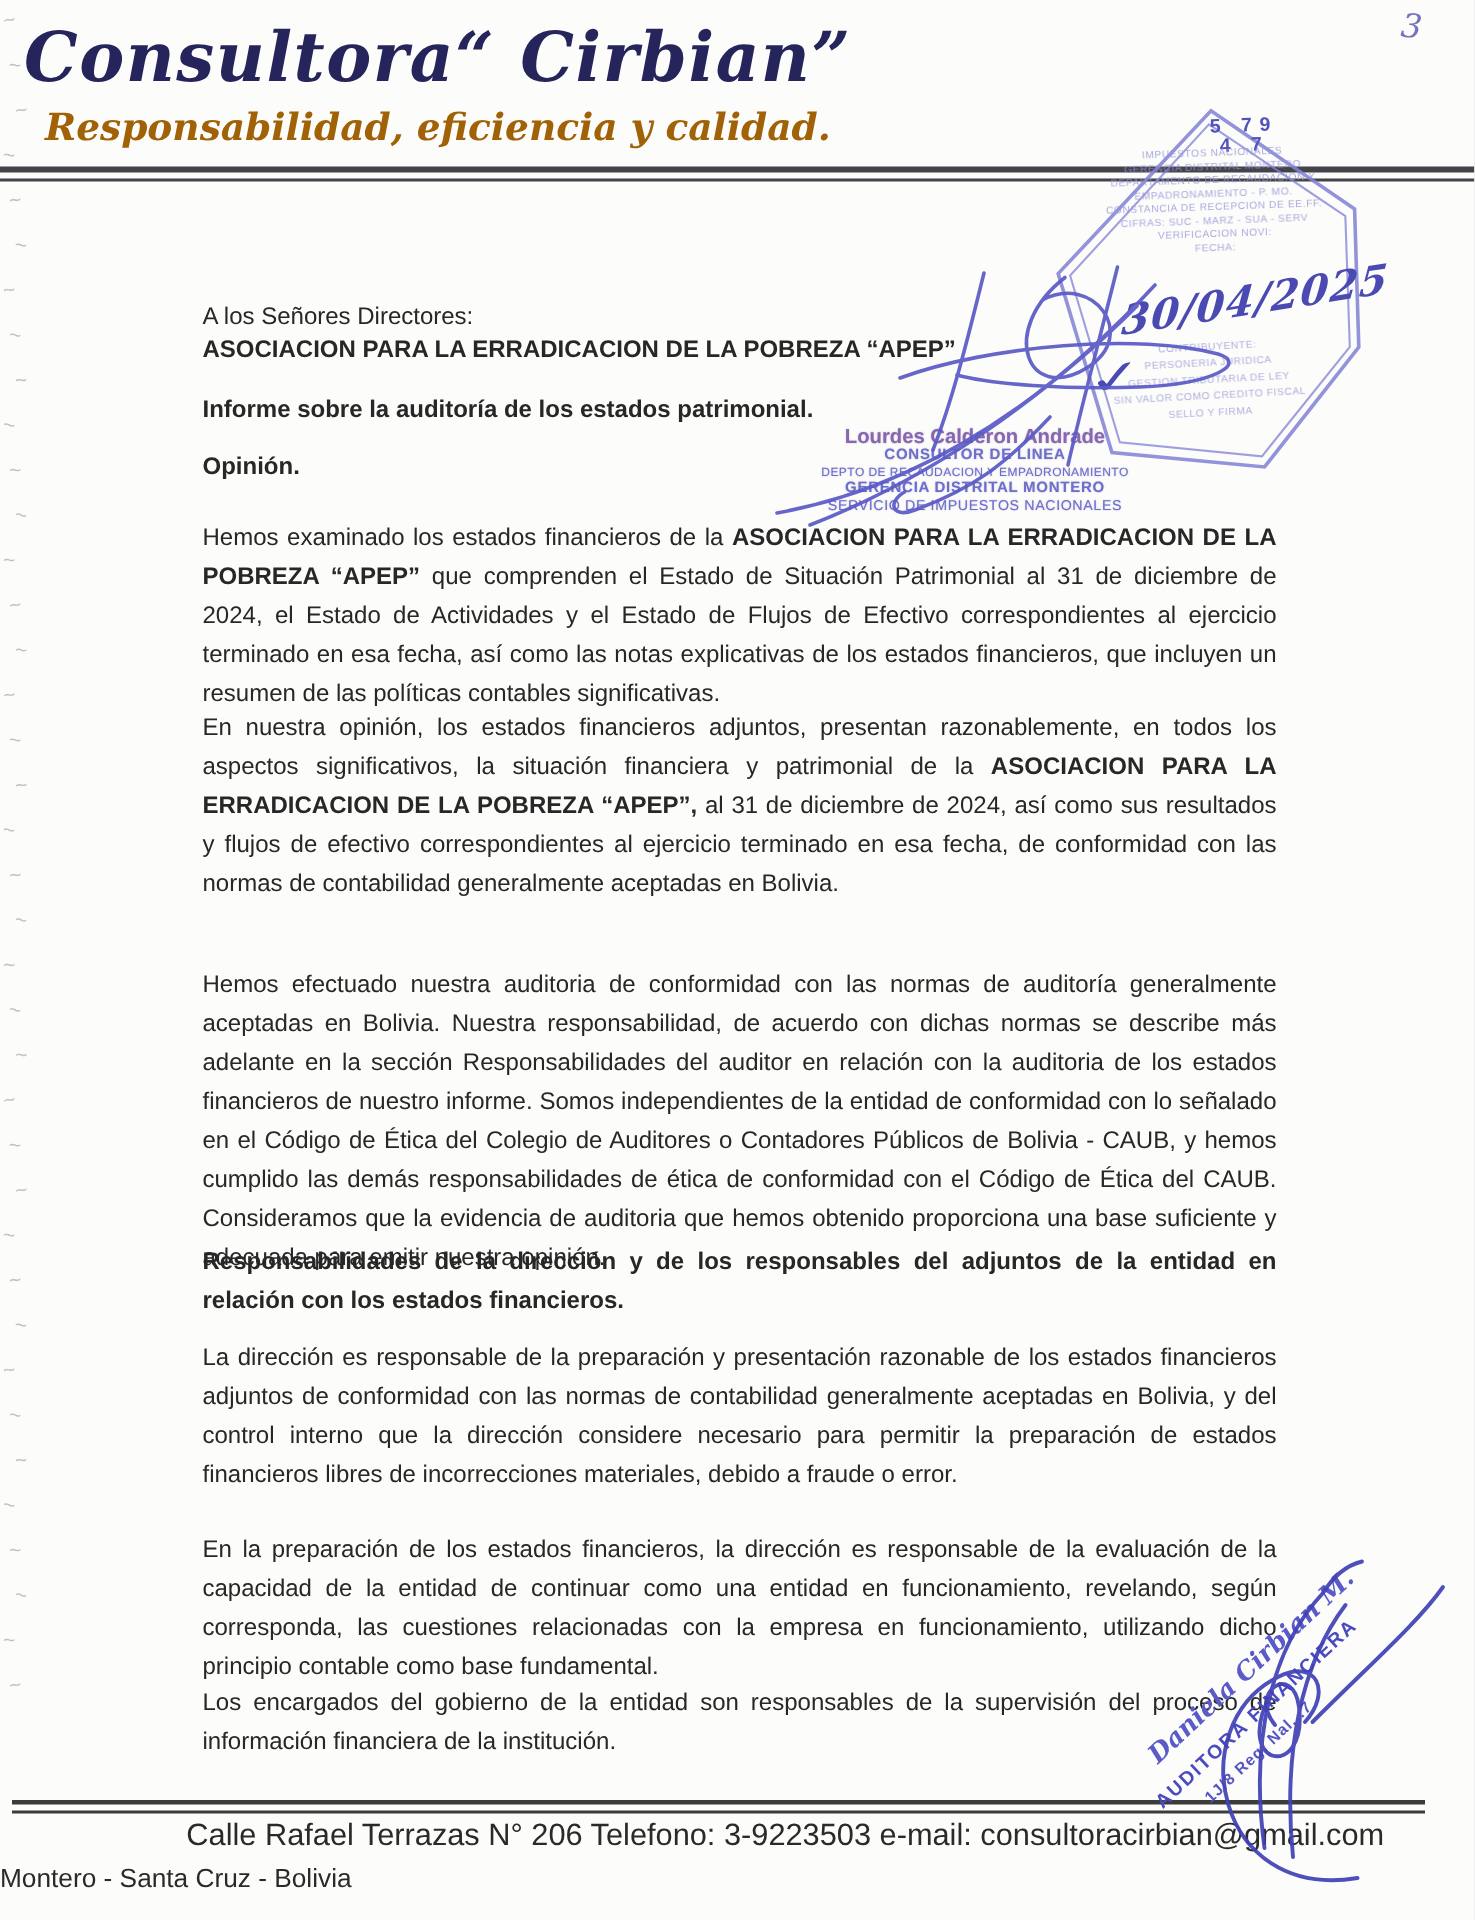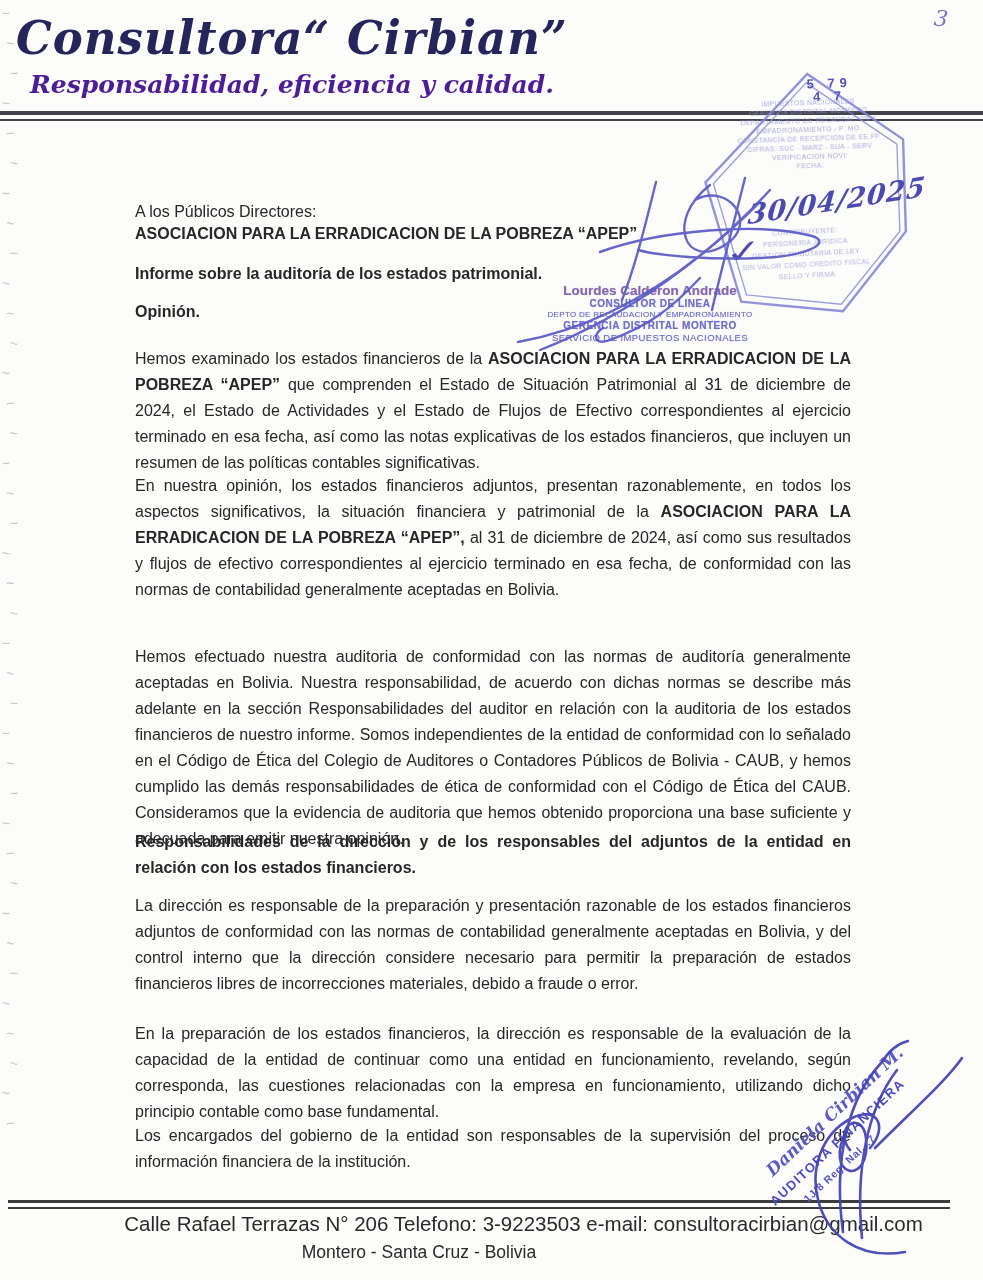"Responsabilidad, eficiencia y calidad." .tagline { color: #4c1d95 -> #a16207 }
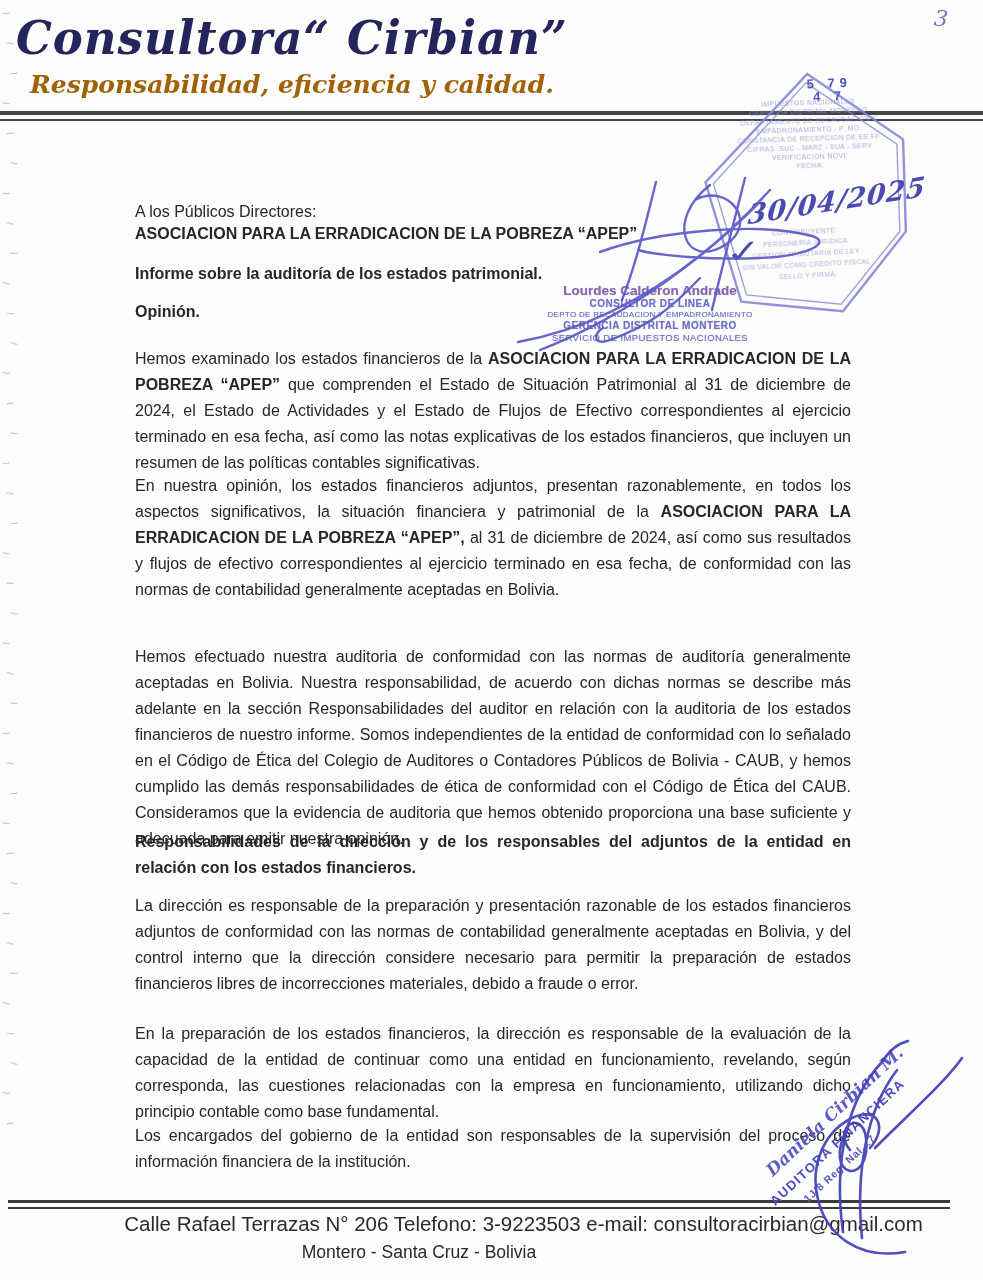"A los Públicos Directores:" div.block { text: Públicos -> Señores }
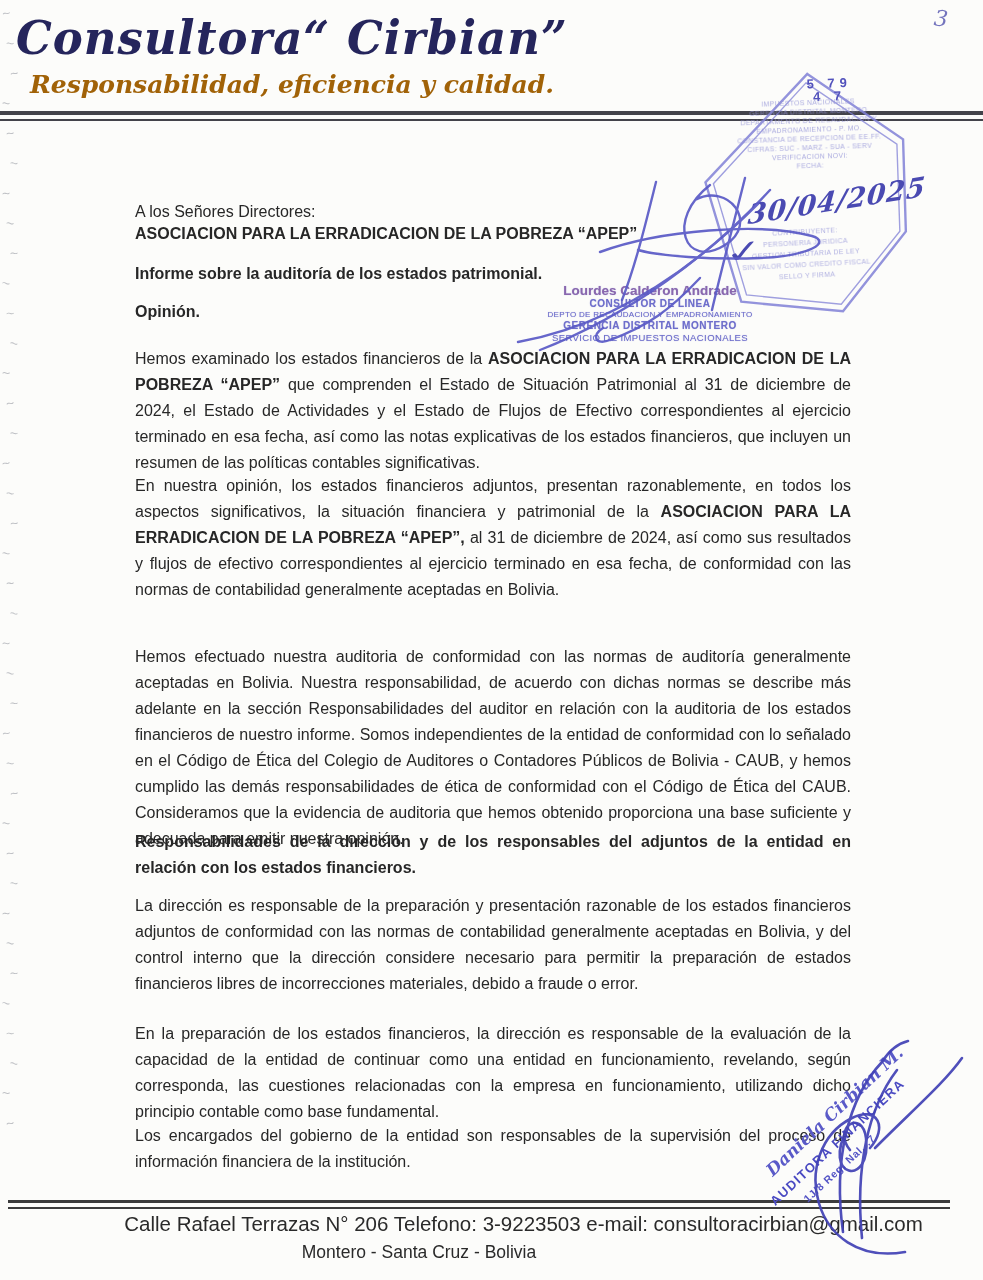"Montero - Santa Cruz -" .footer-line2 { text-align: center -> none }
